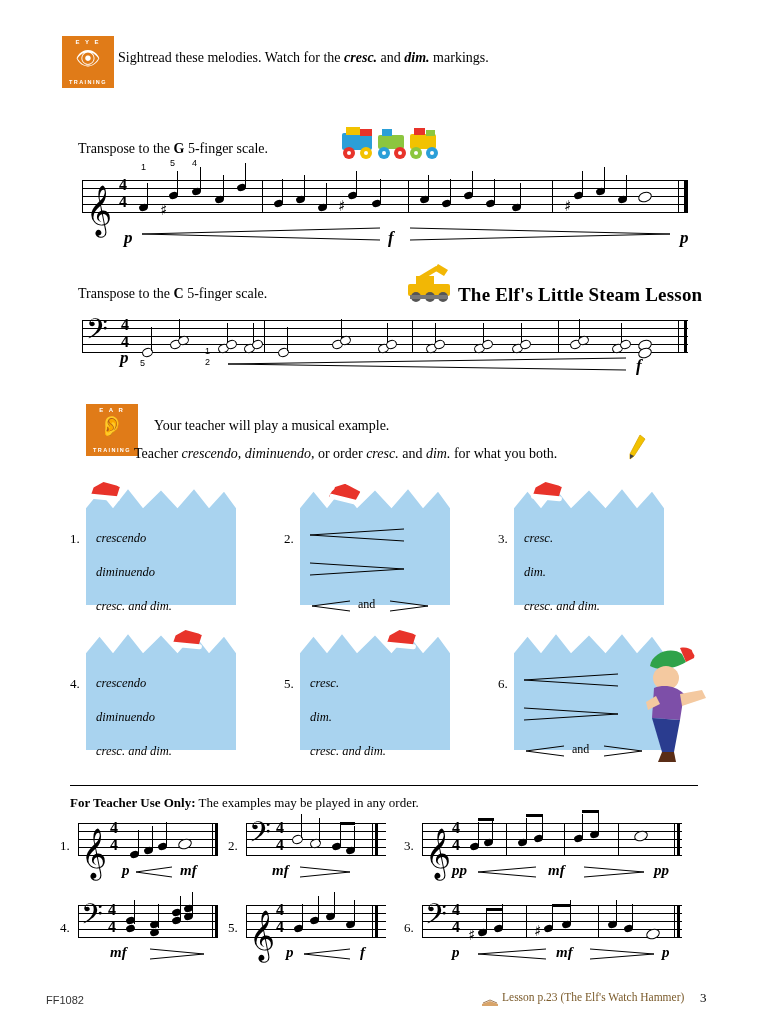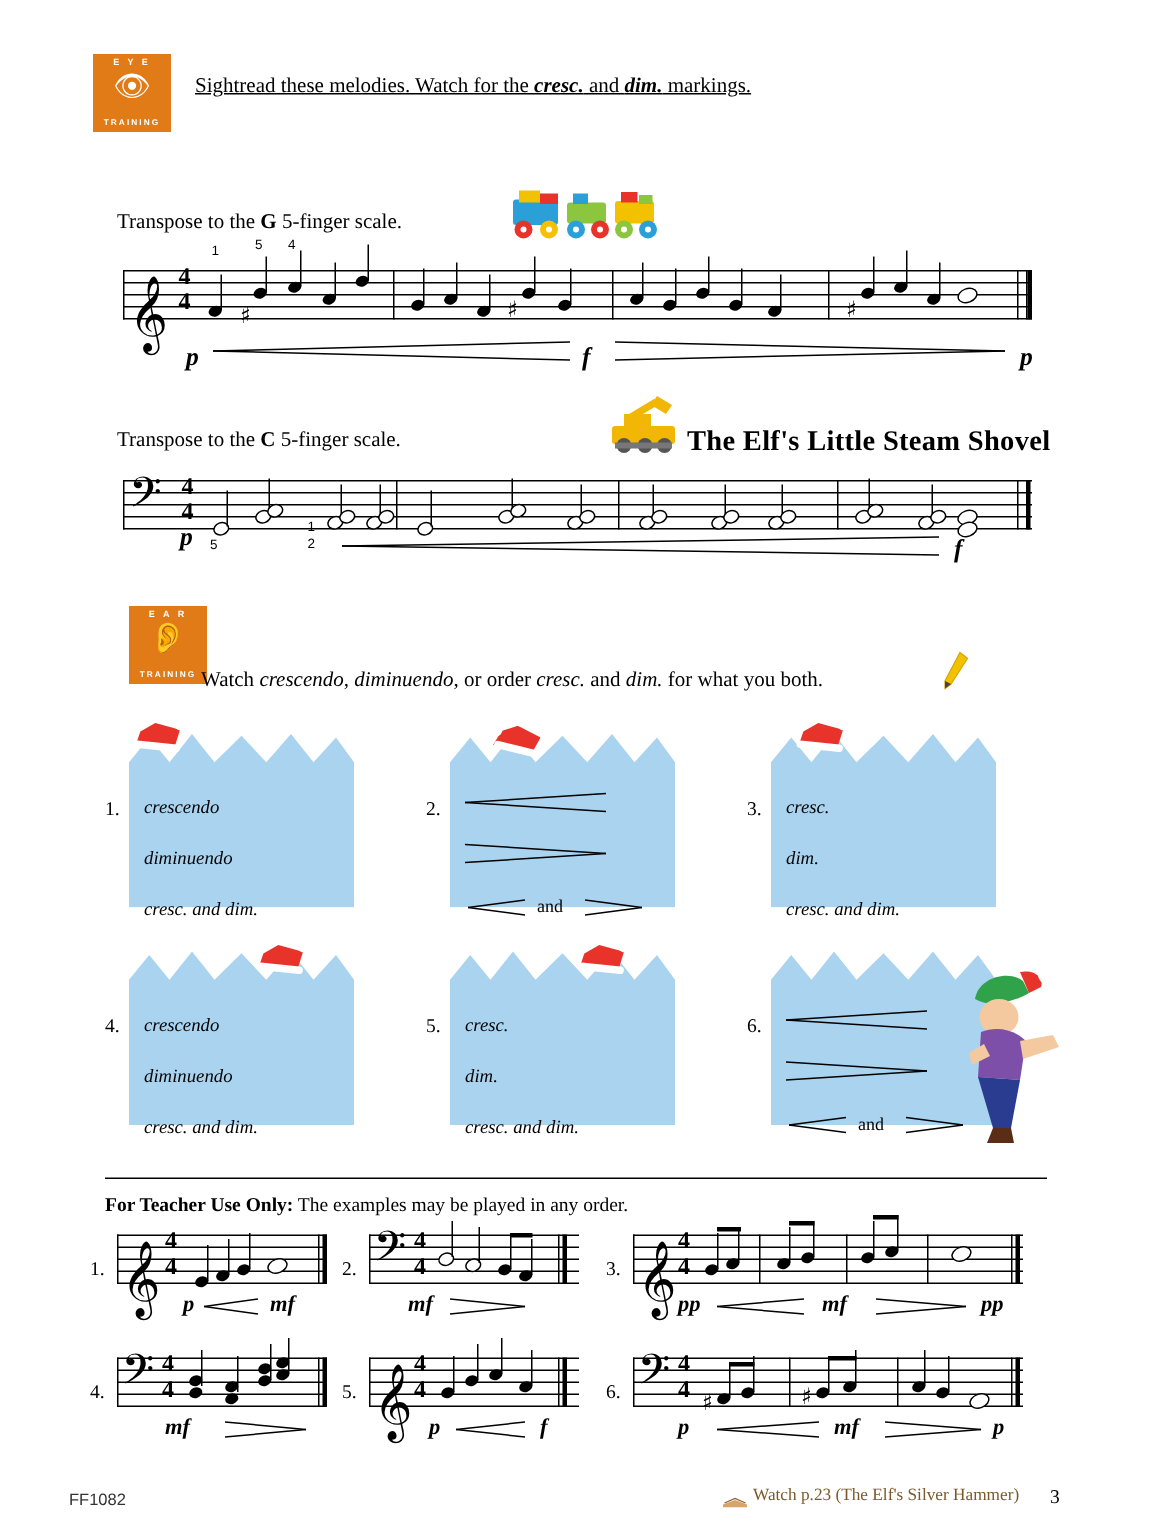"Sightread these melodies. Watch for" div.txt { left: 130px -> 118px; text-decoration: underline -> none }
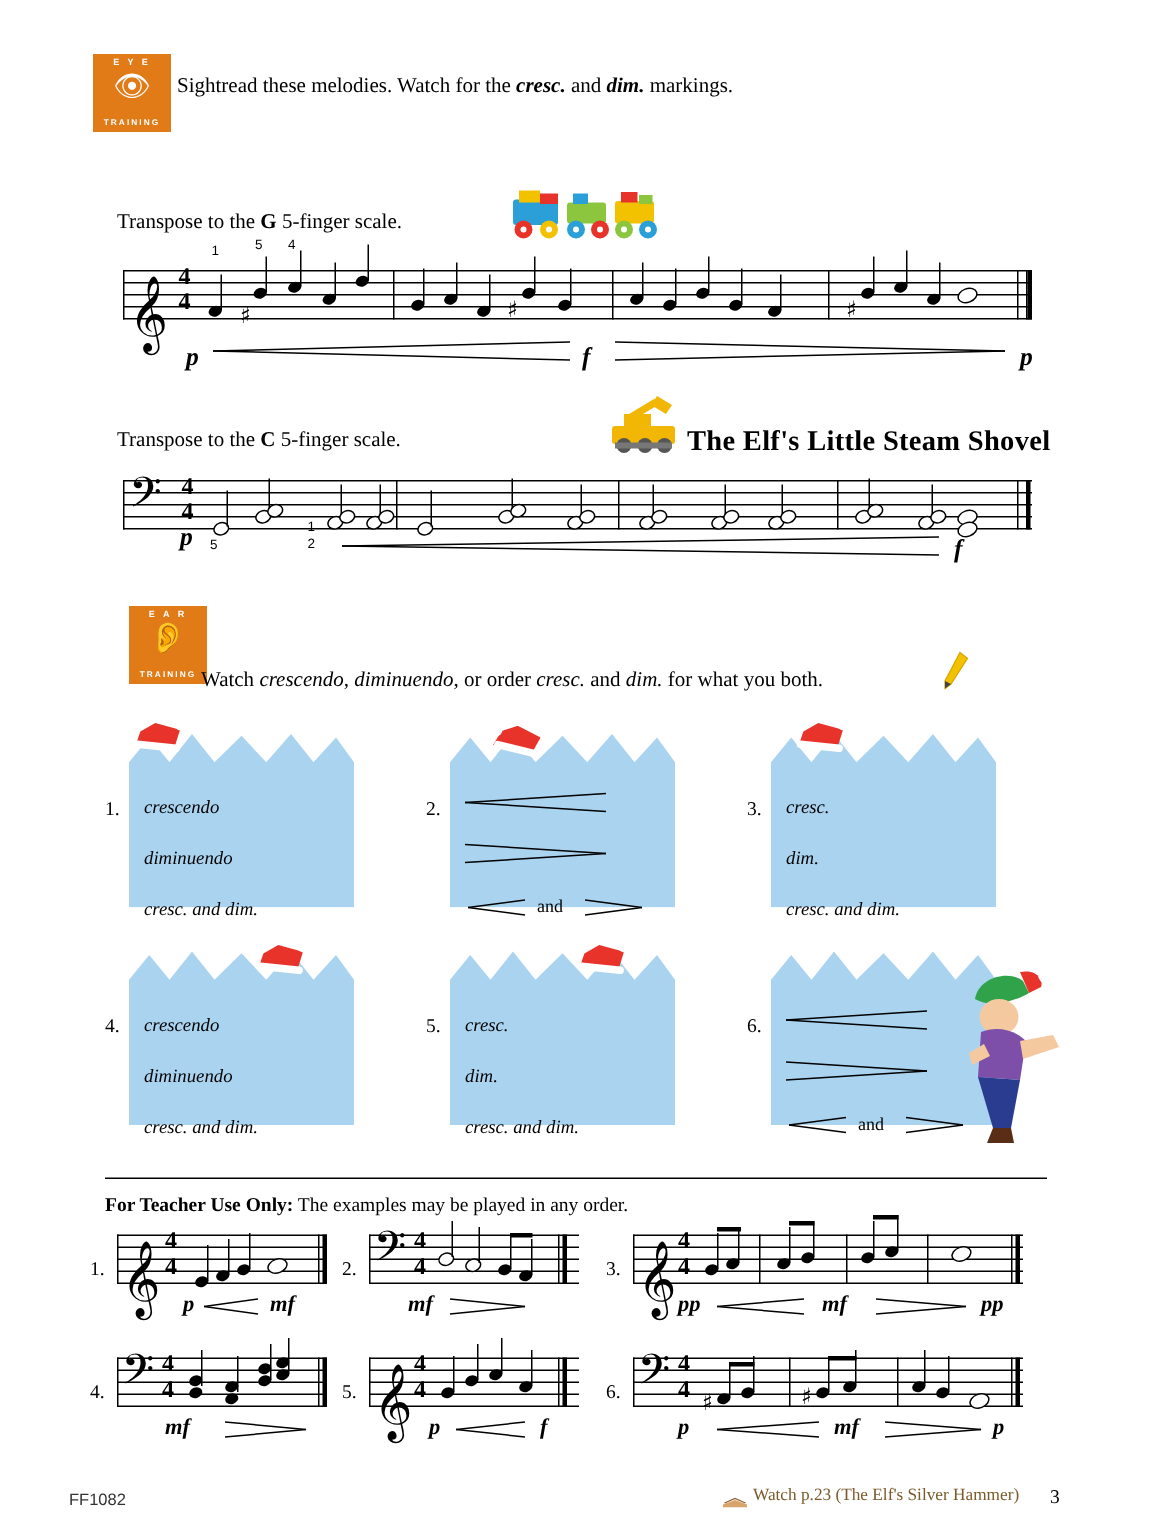"The Elf's Little Steam Shovel" div.title { text: Shovel -> Lesson }
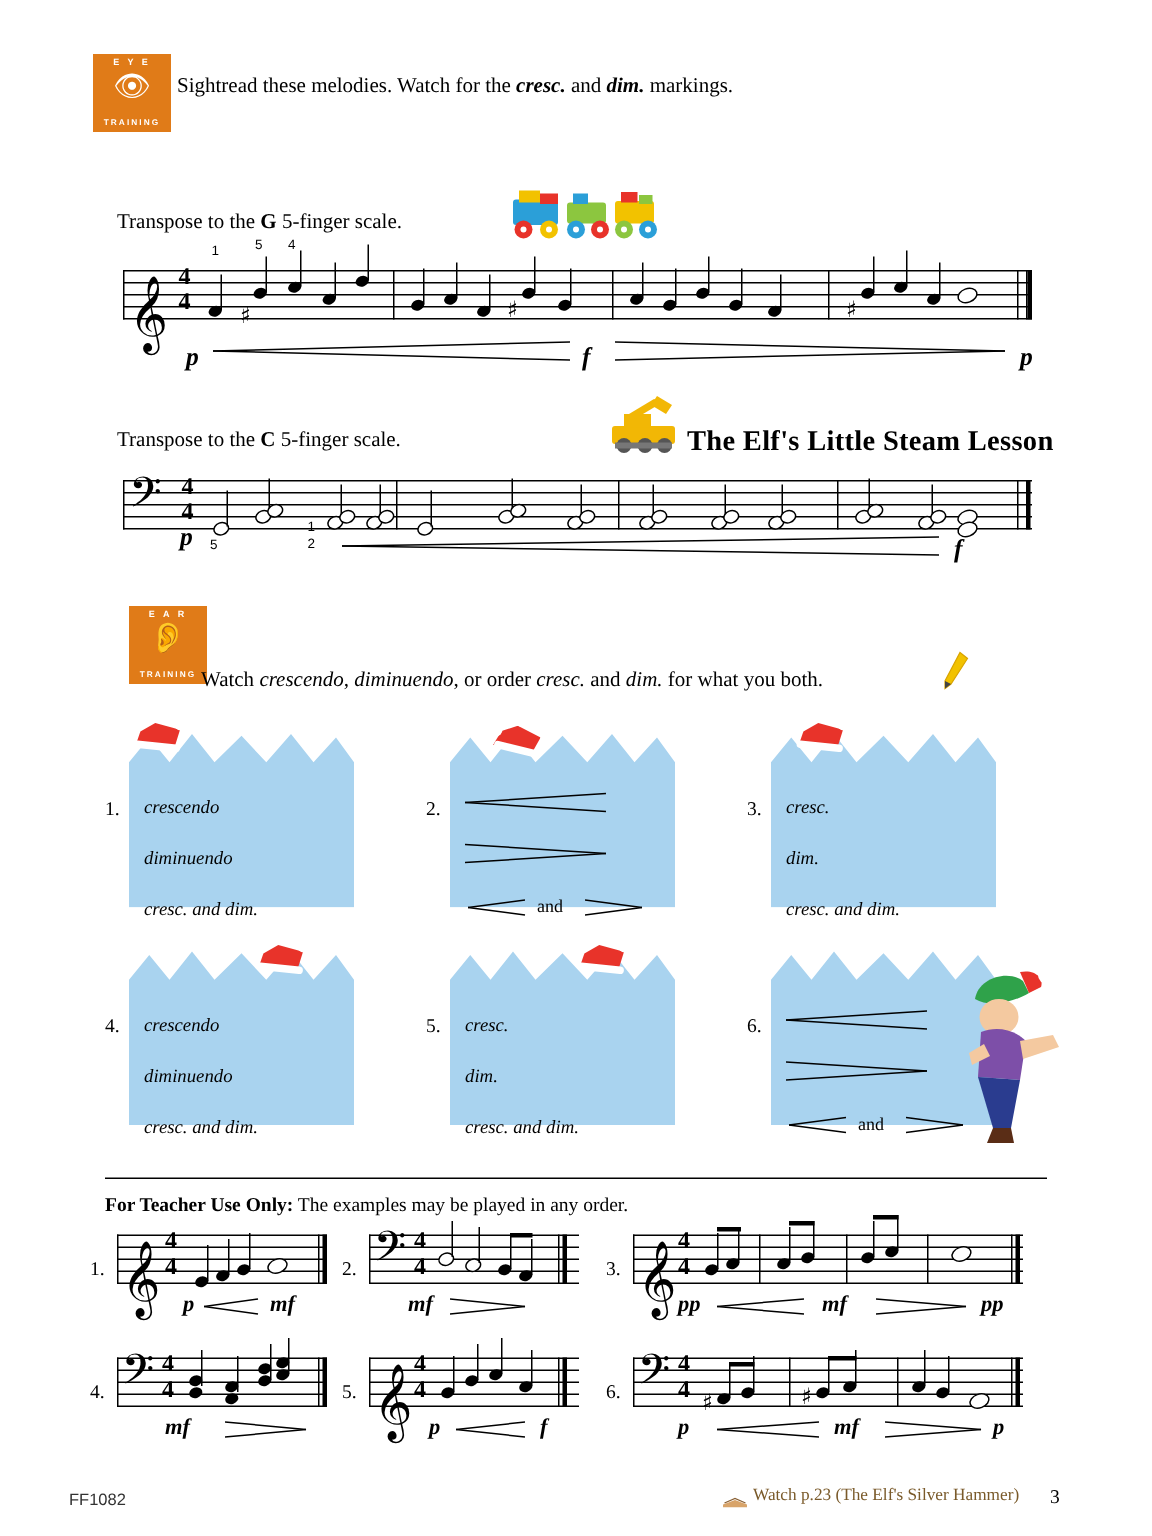"Your teacher will play a" div.txt { html: none -> <div>Your teacher will play a musical example.</div> }
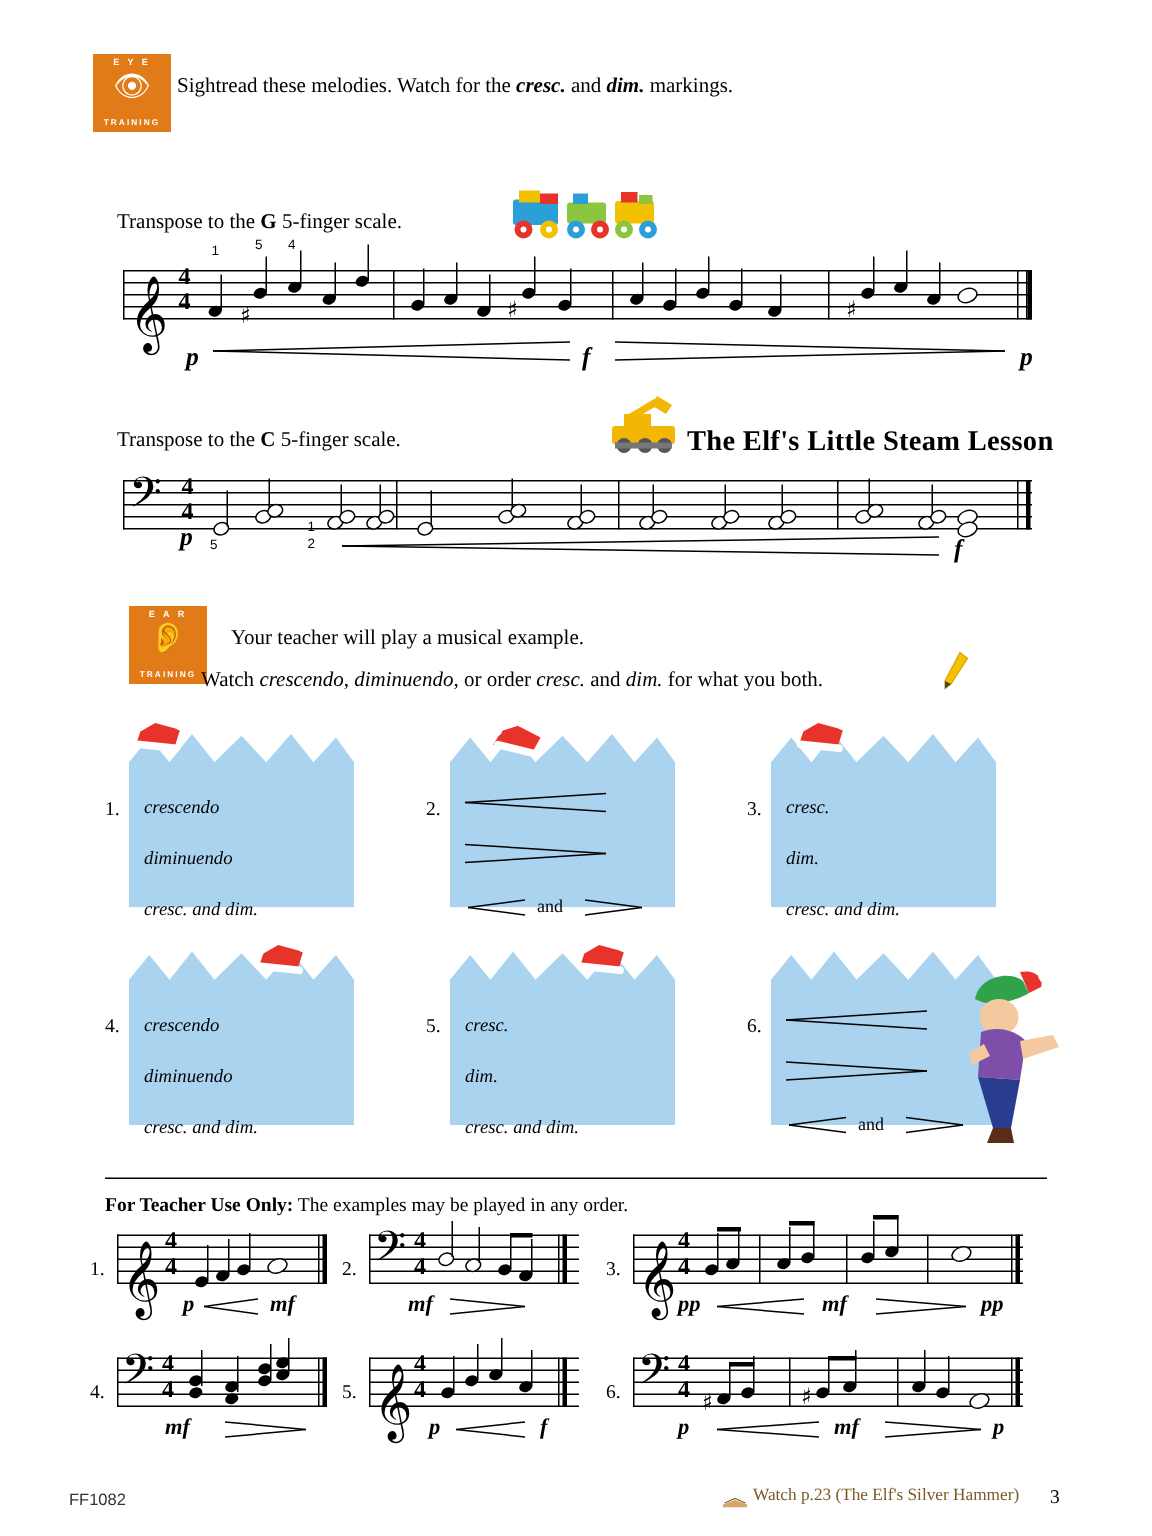"Watch" span { text: Watch -> Teacher }
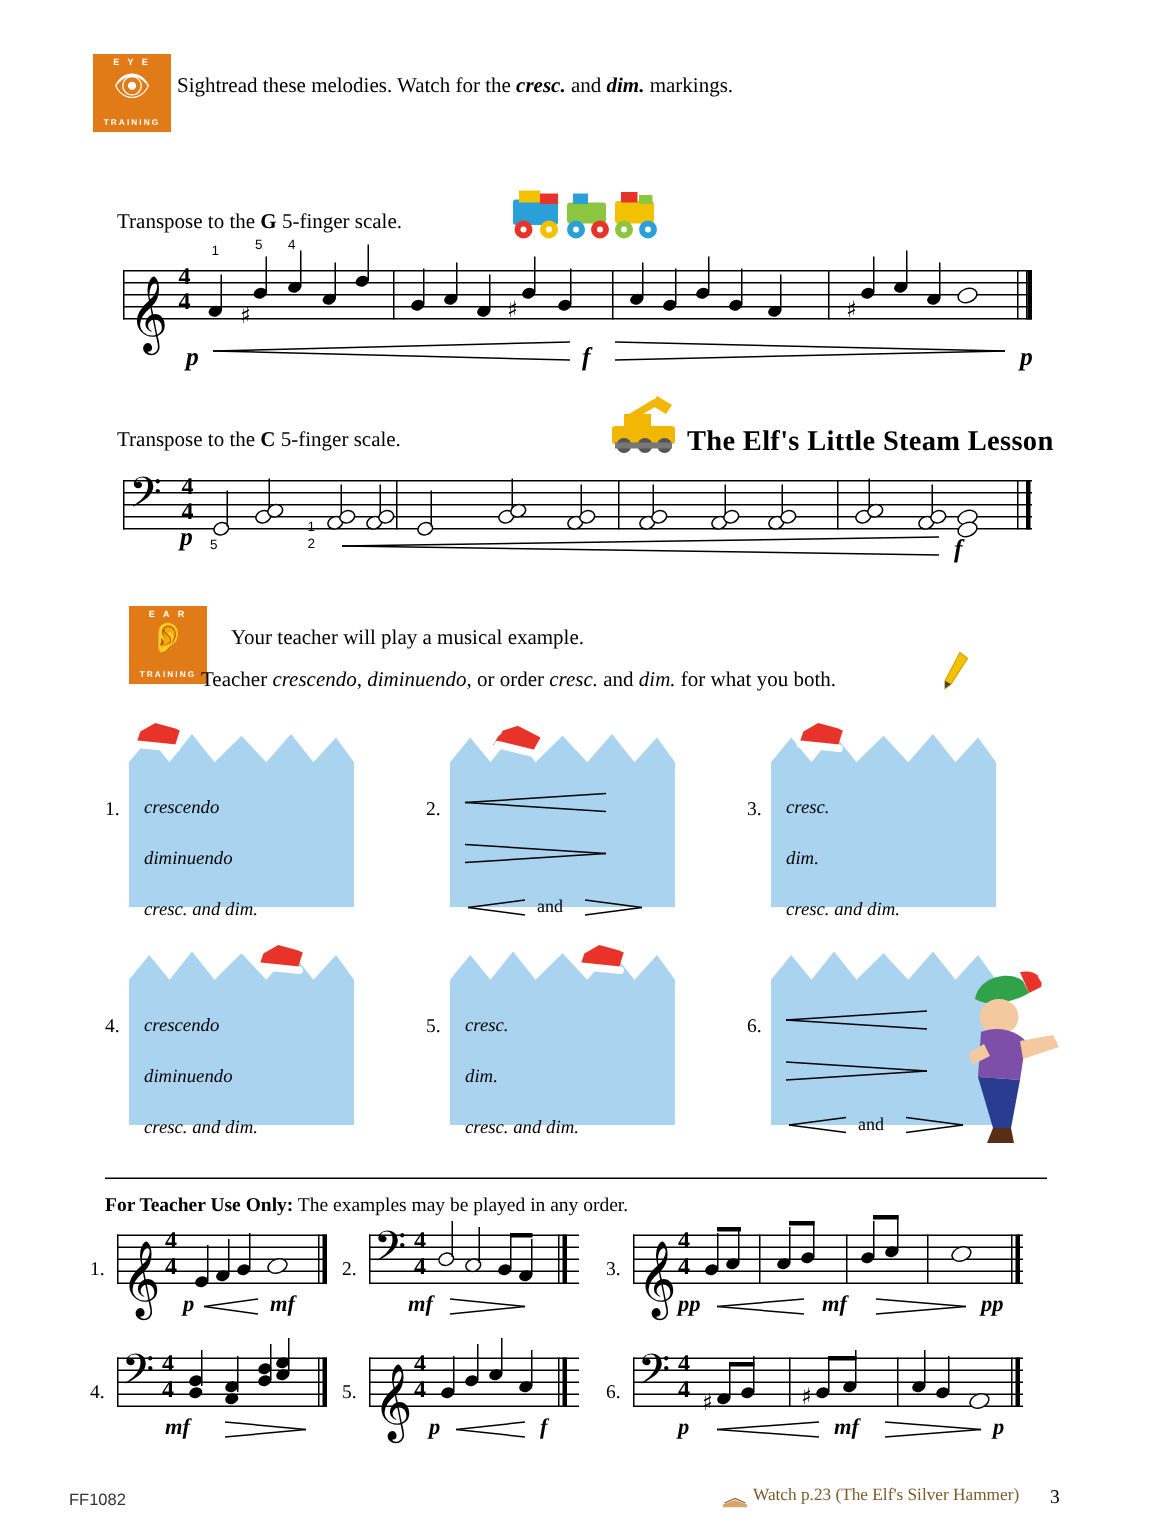"Watch p.23 (The Elf's Silver" div.lessonline { text: Watch p.23 (The Elf's Silver -> Lesson p.23 (The Elf's Watch }
